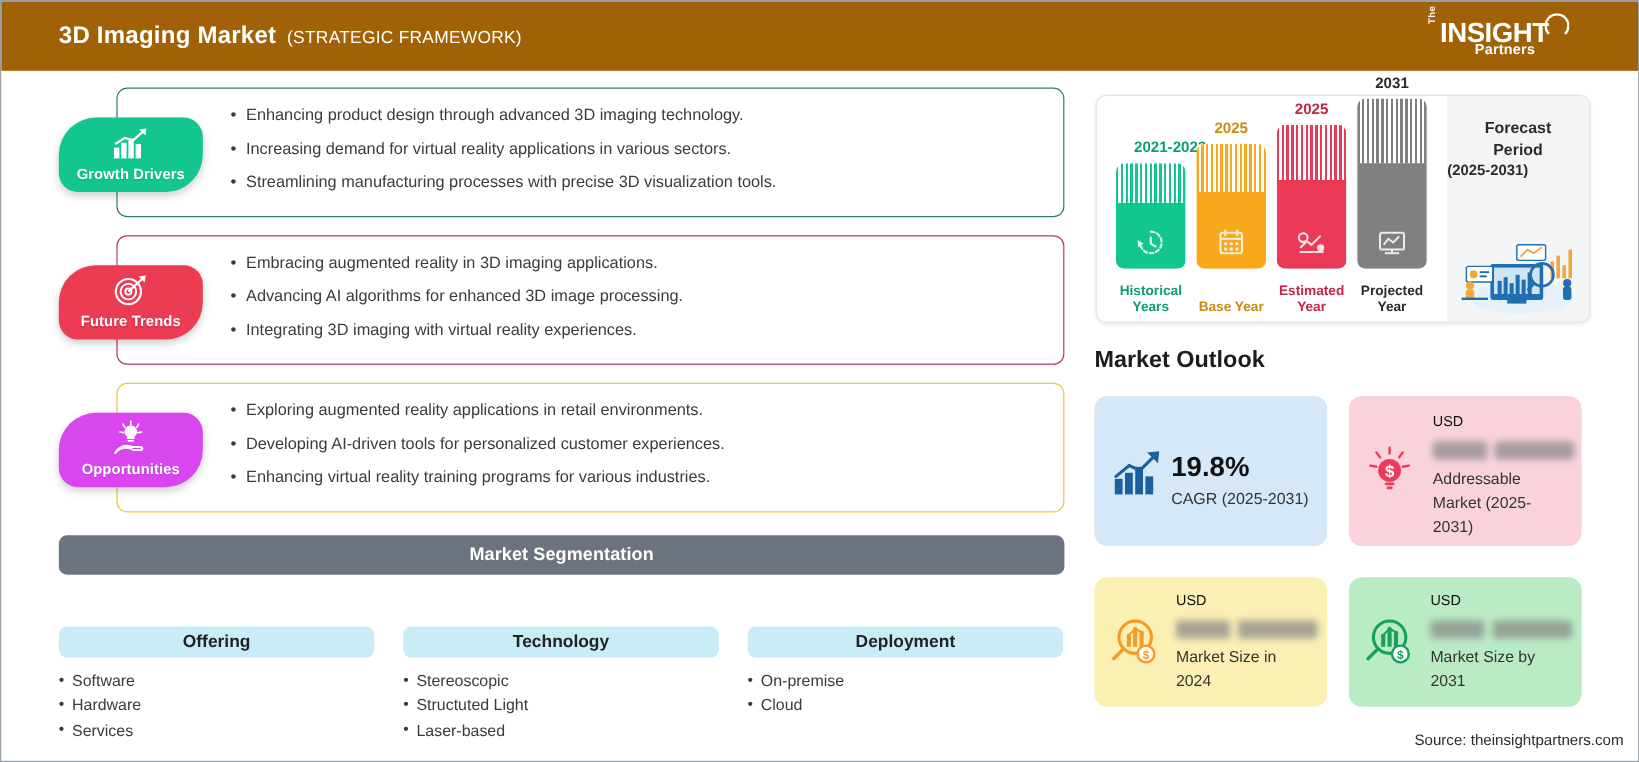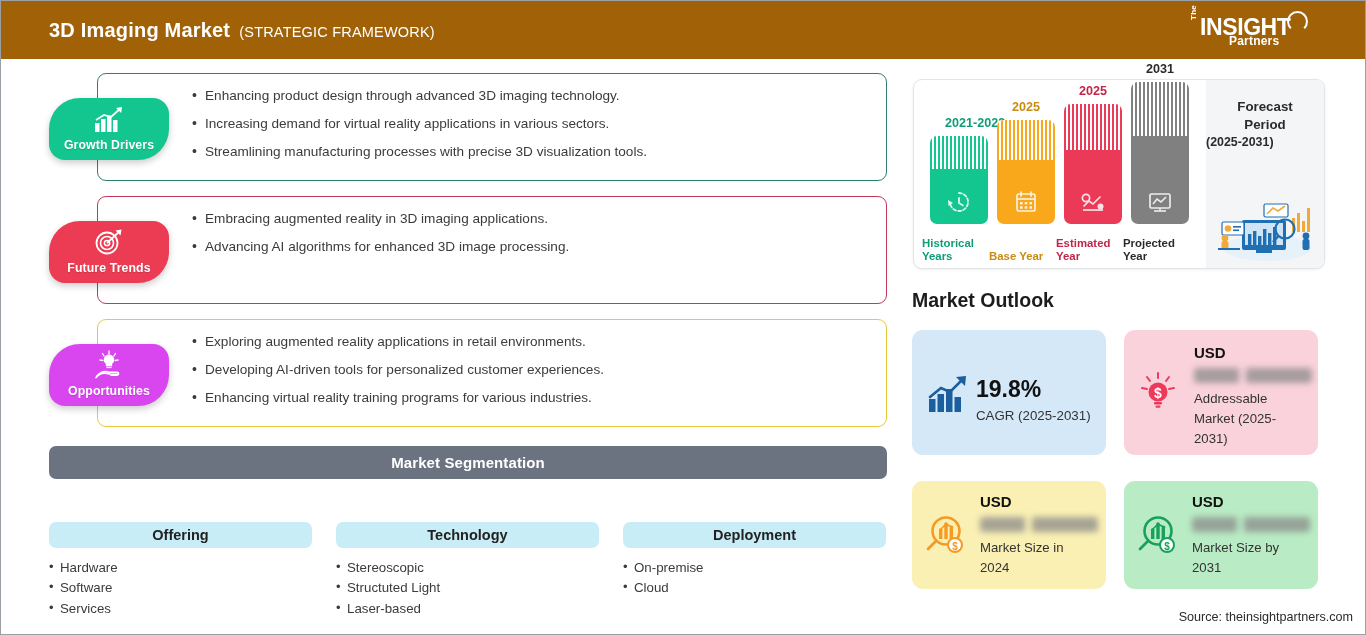"Historical Years" .blabel { text-align: left -> center }
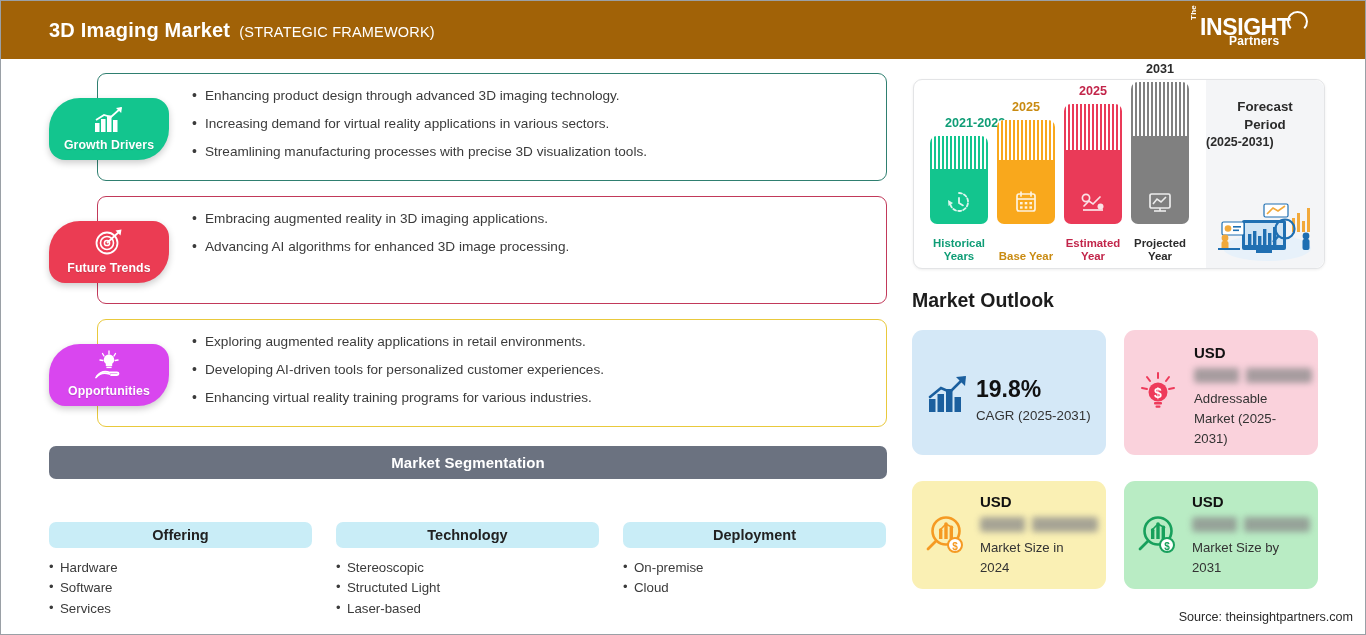"Integrating 3D imaging with virtual" li { html: none -> <li>Integrating 3D imaging with virtual reality experiences.</li> }
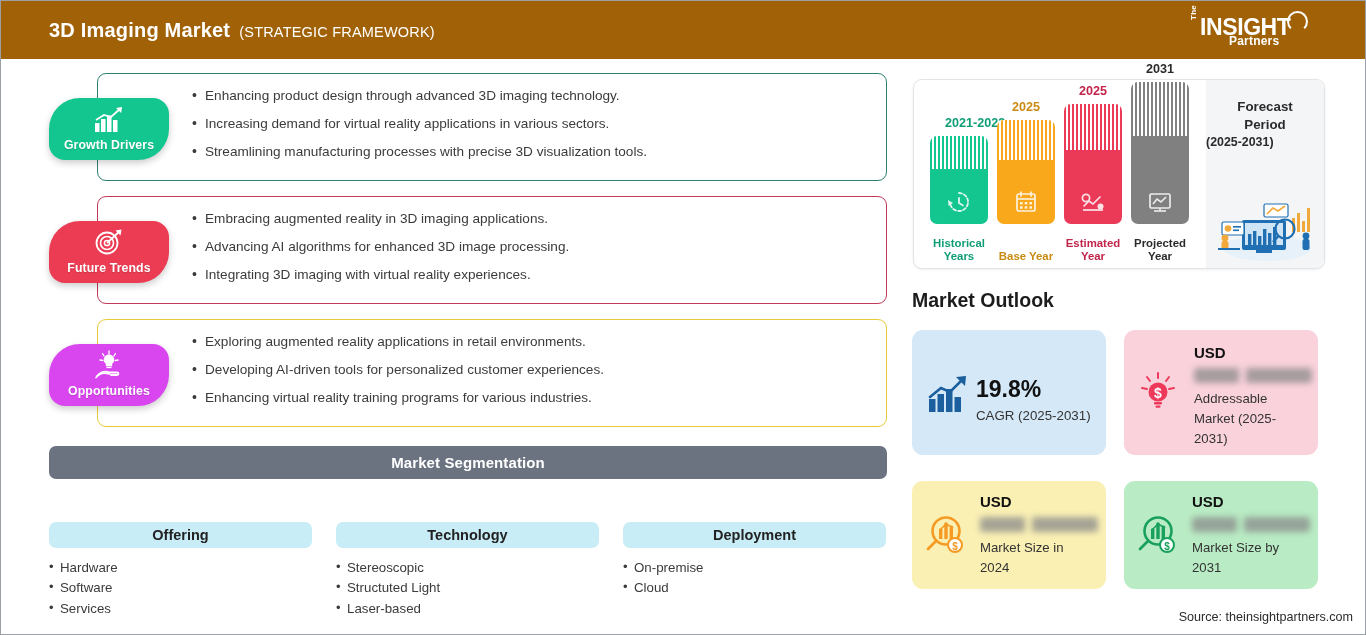"USD" .usd { font-size: 15px -> 12px; font-weight: bold -> normal }
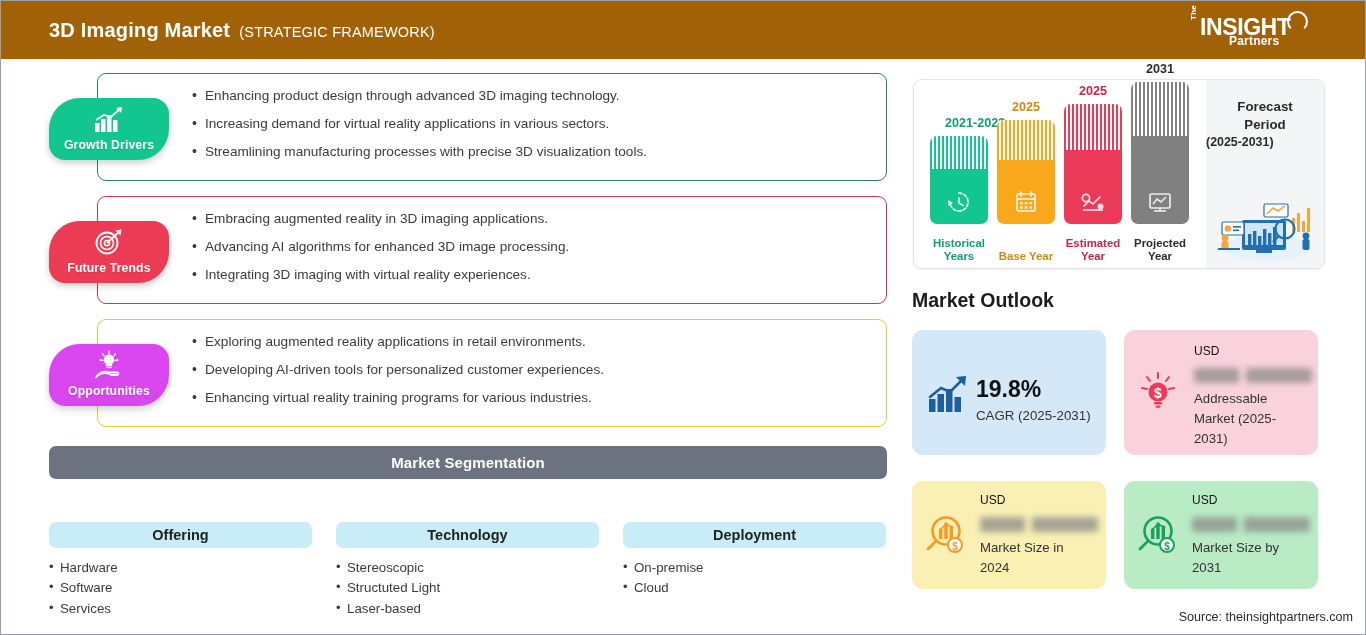"Hardware" li { order: before "Software" -> after "Software" }
